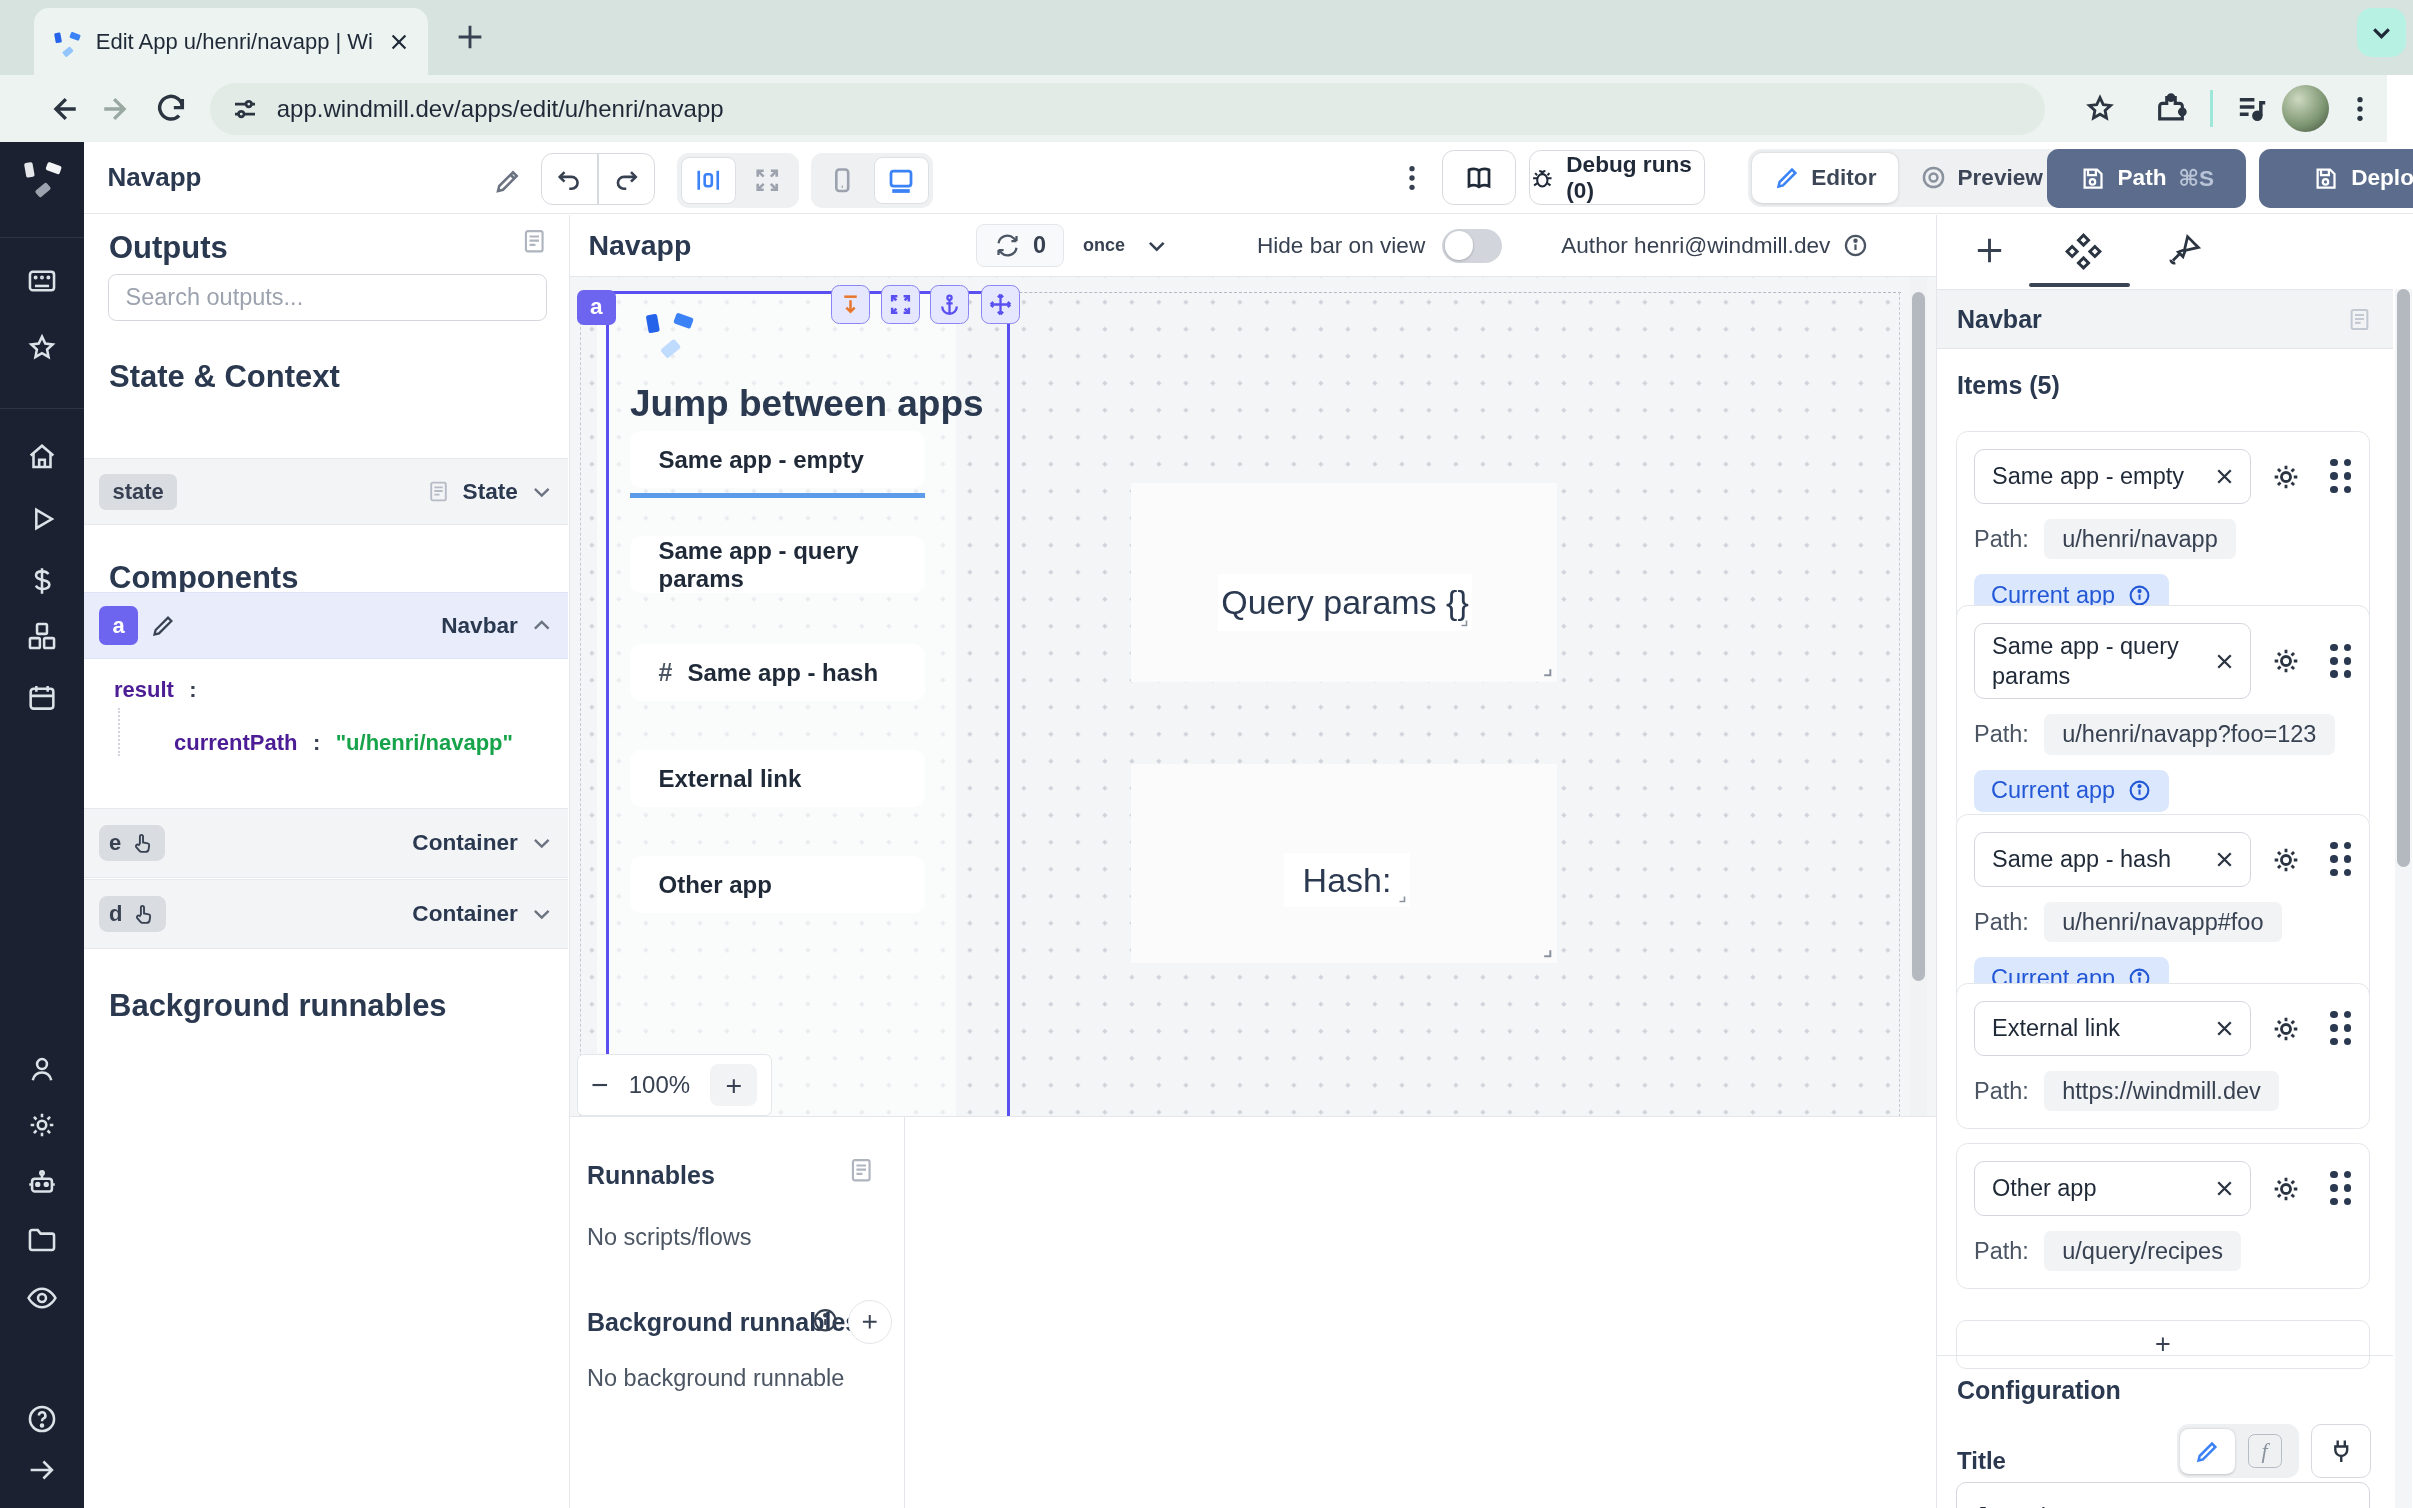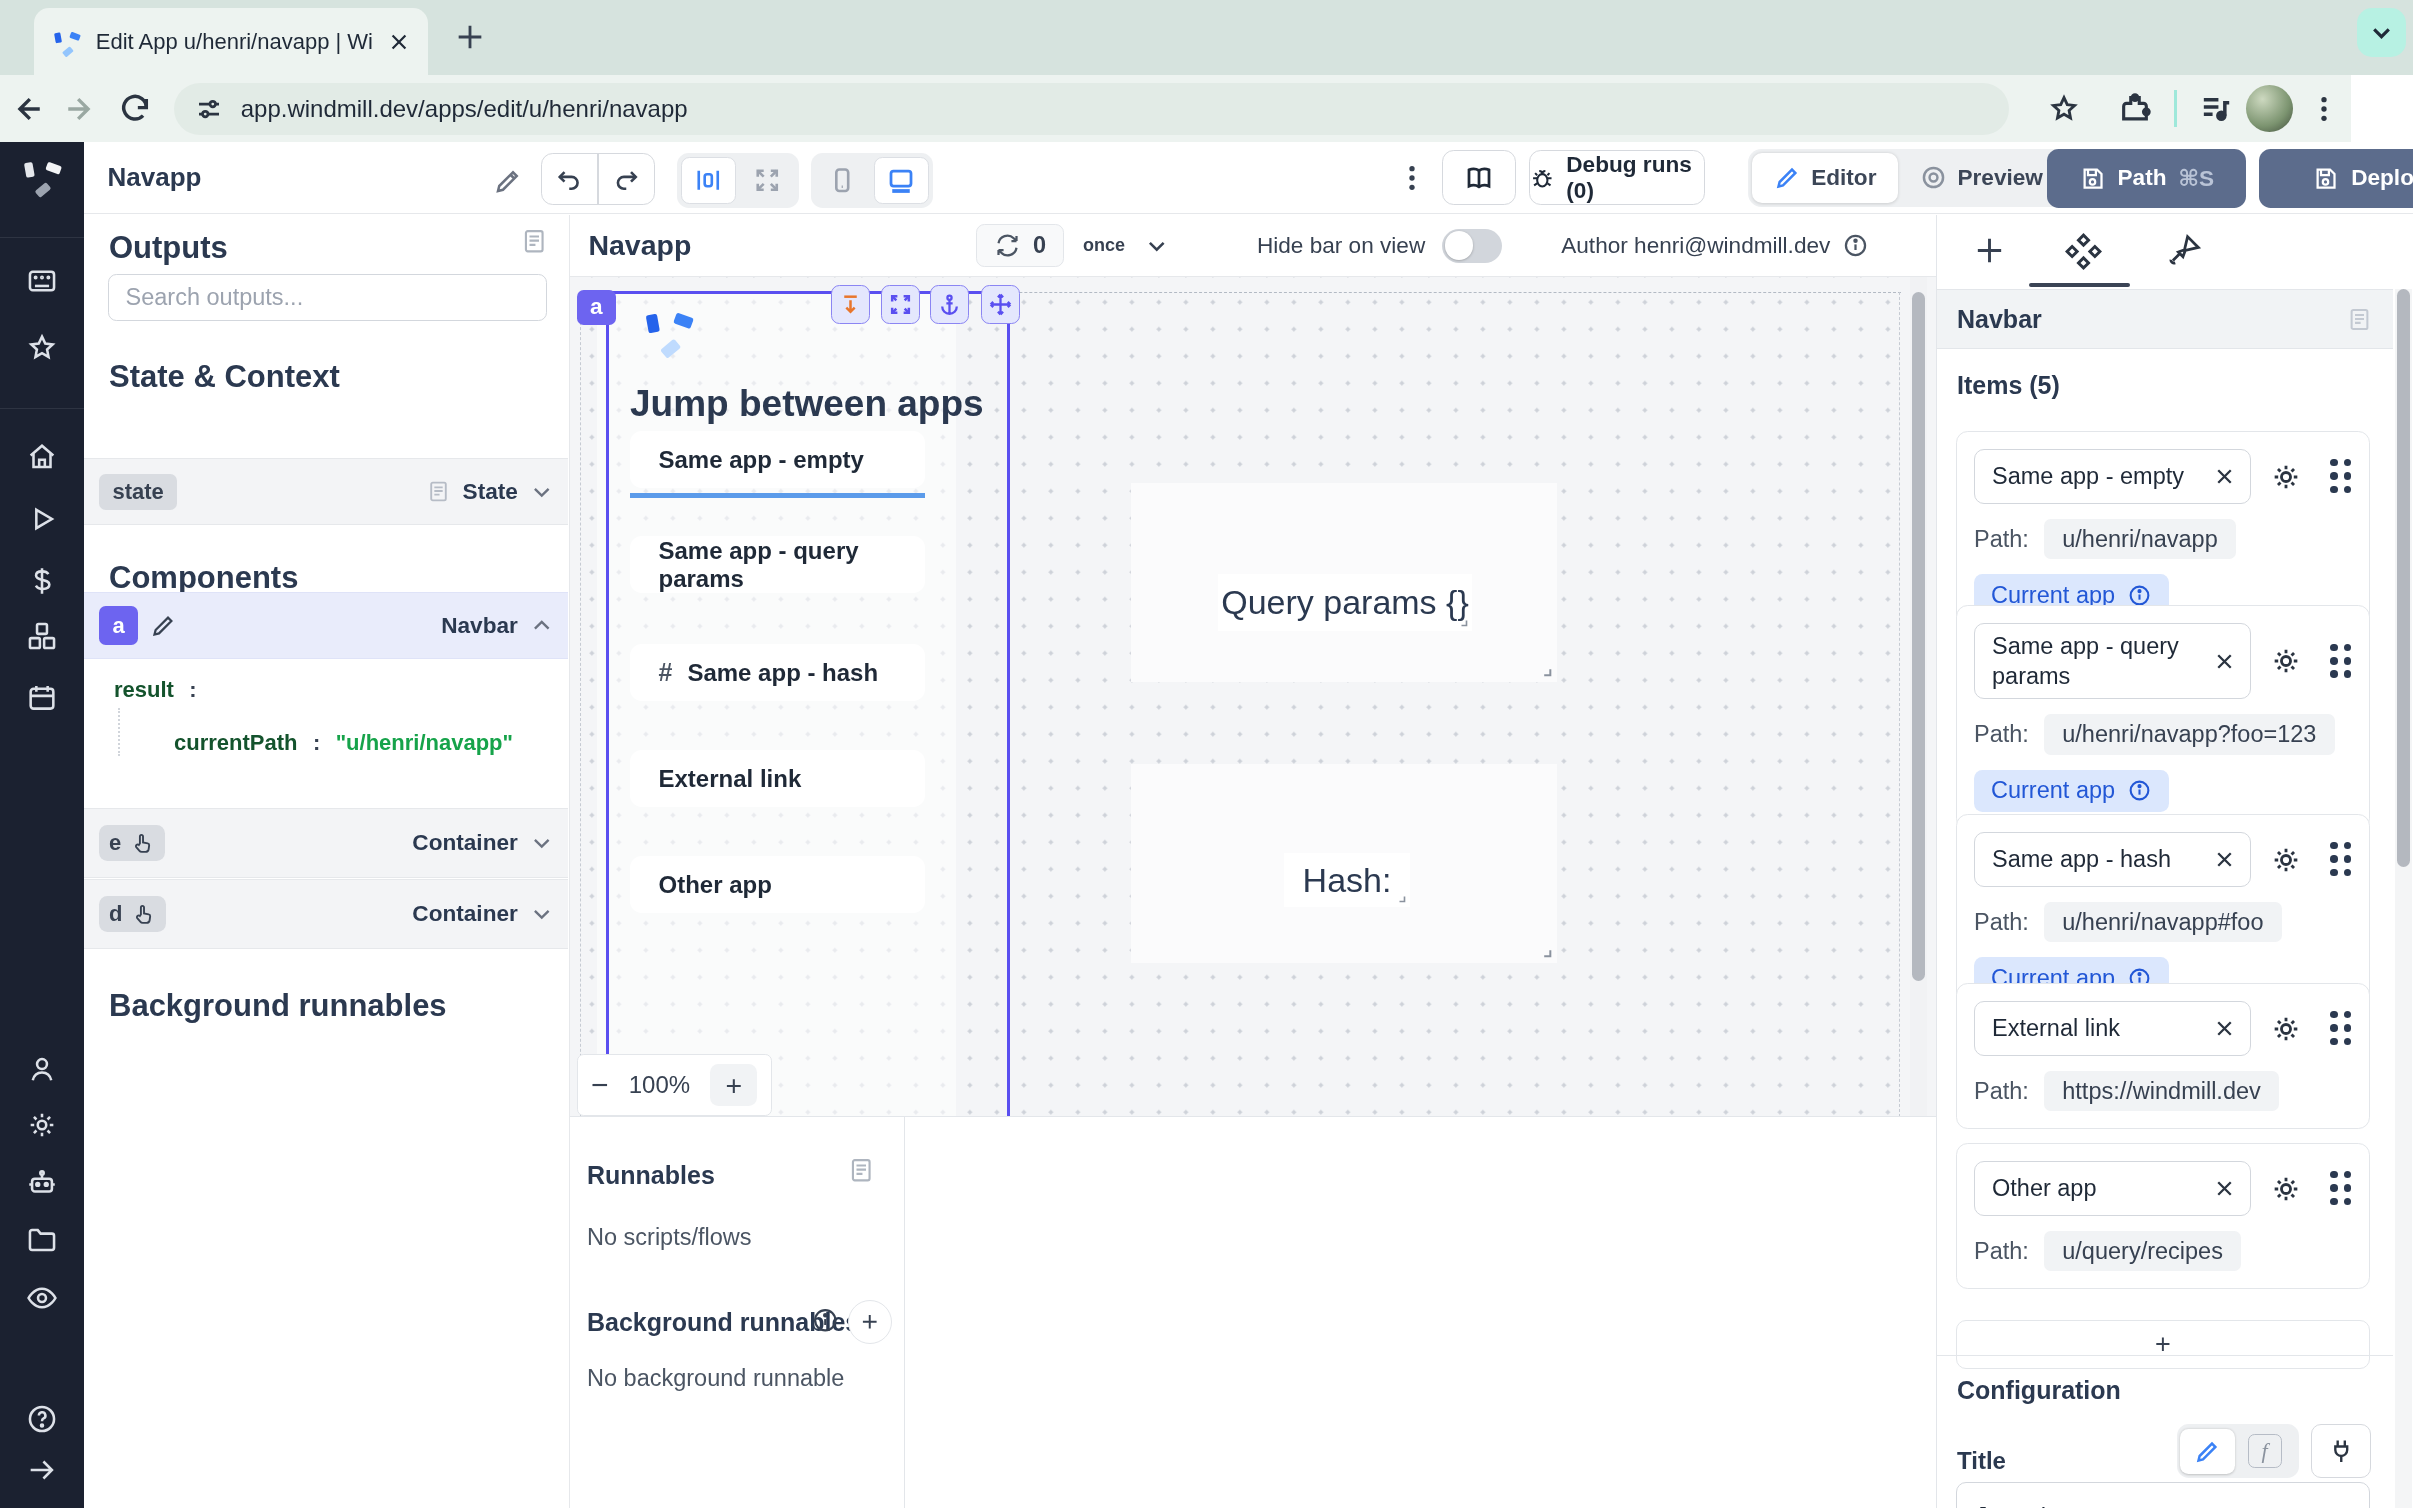"app.windmill.dev/apps/edit/u/henri/navap" .urlbar { padding-left: none -> 36px }
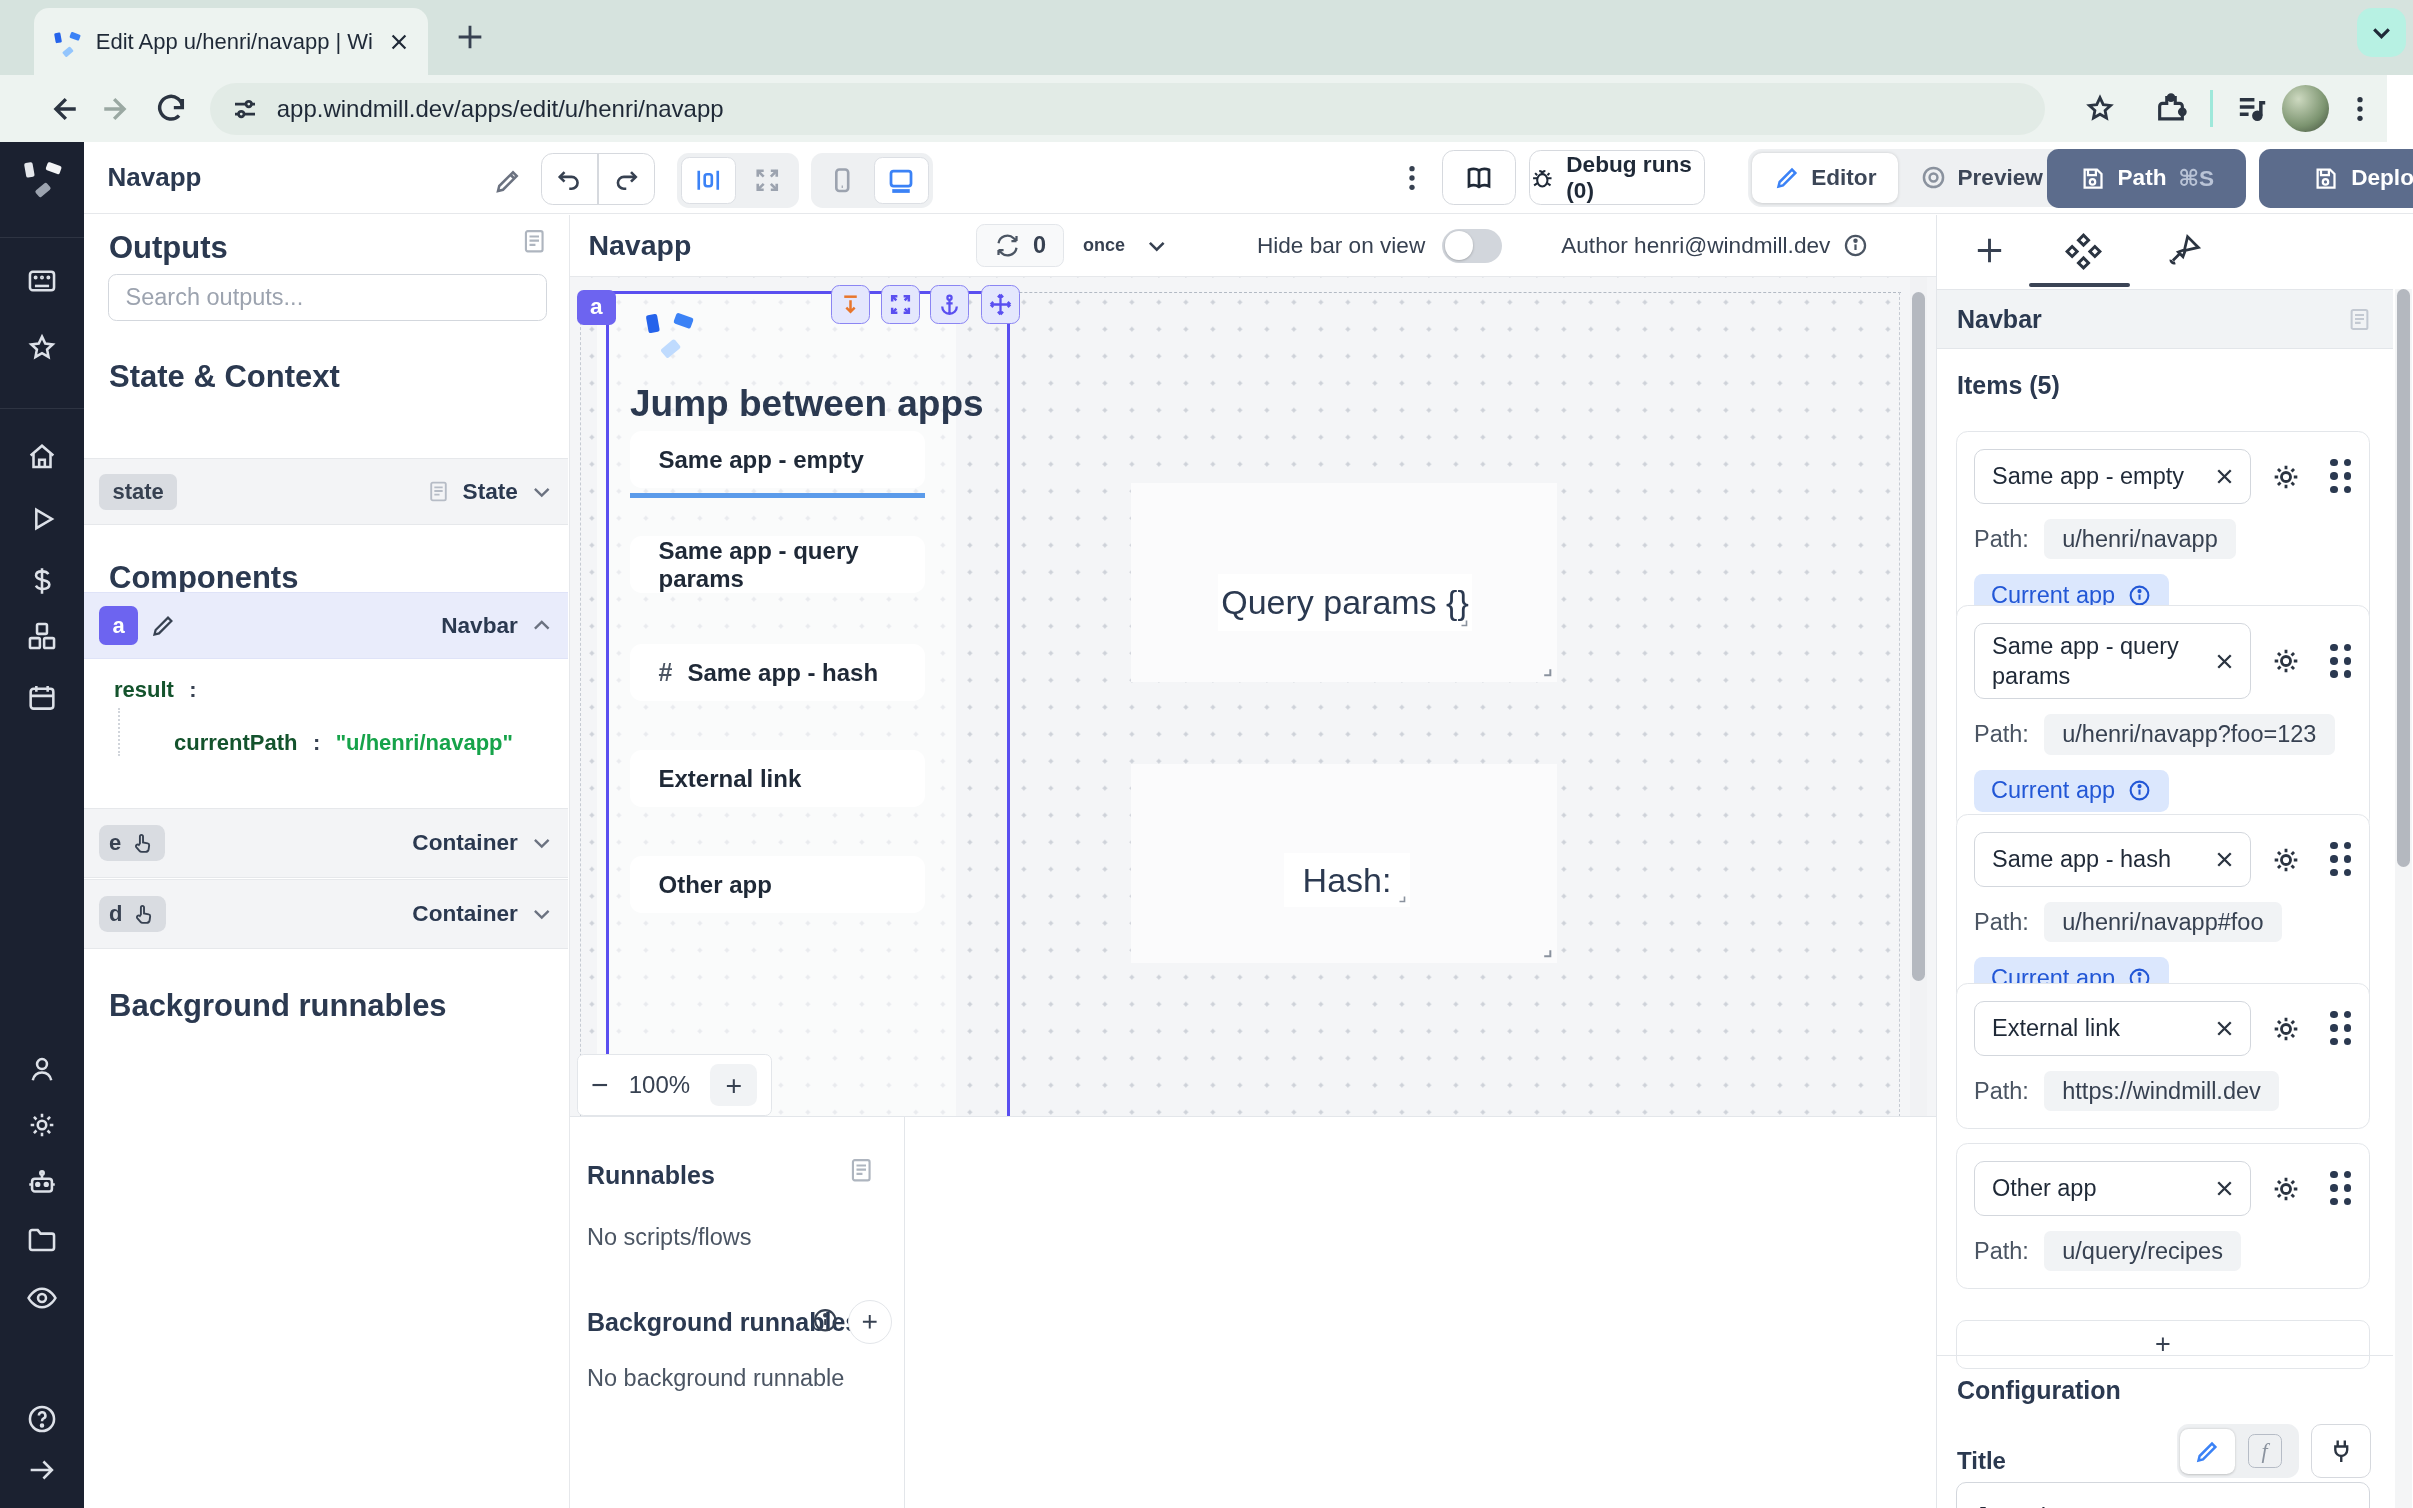"result" .result-key { color: #14532d -> #4c1d95 }
